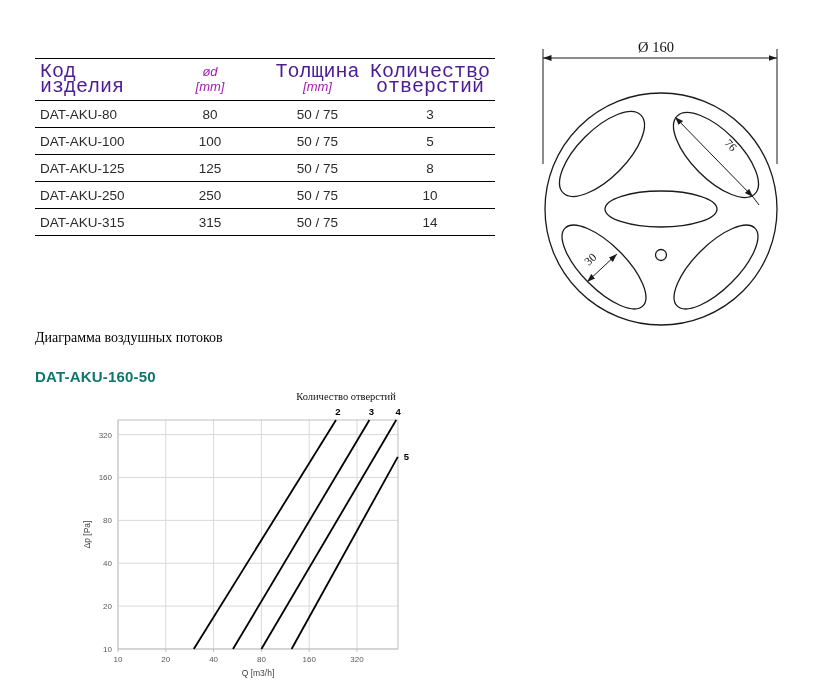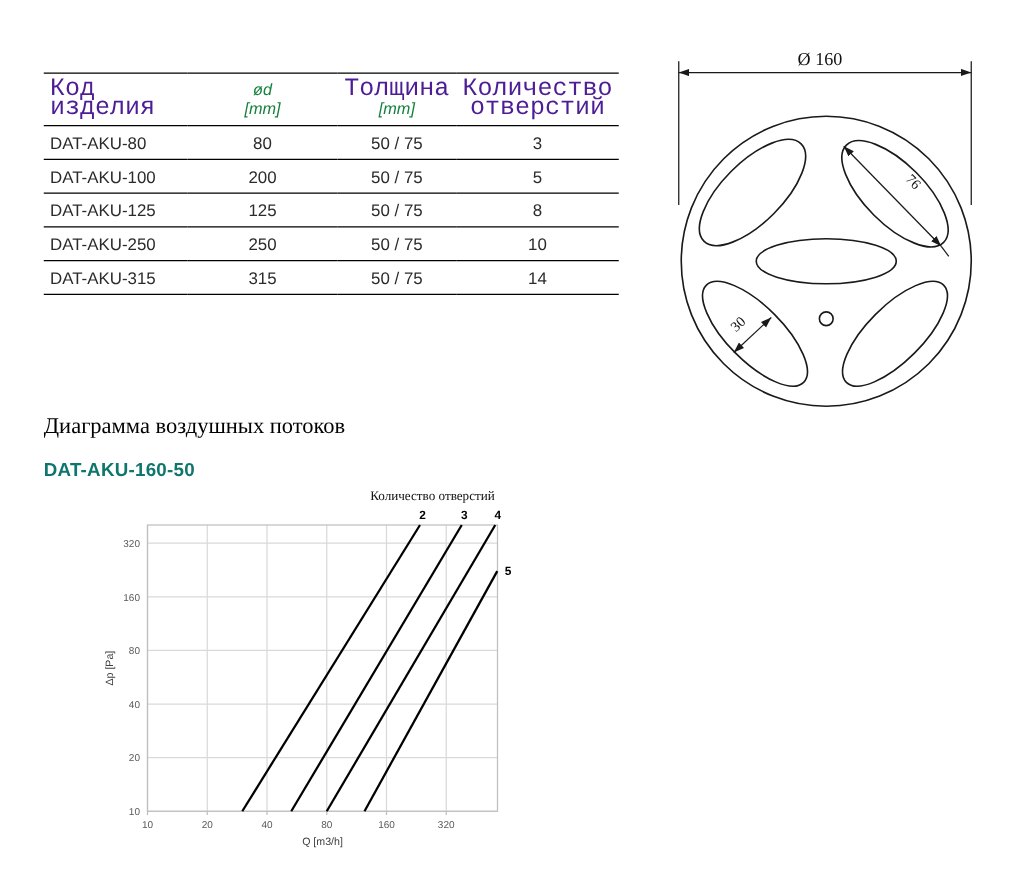"ød" .h-ital { color: #15803d -> #a21caf }
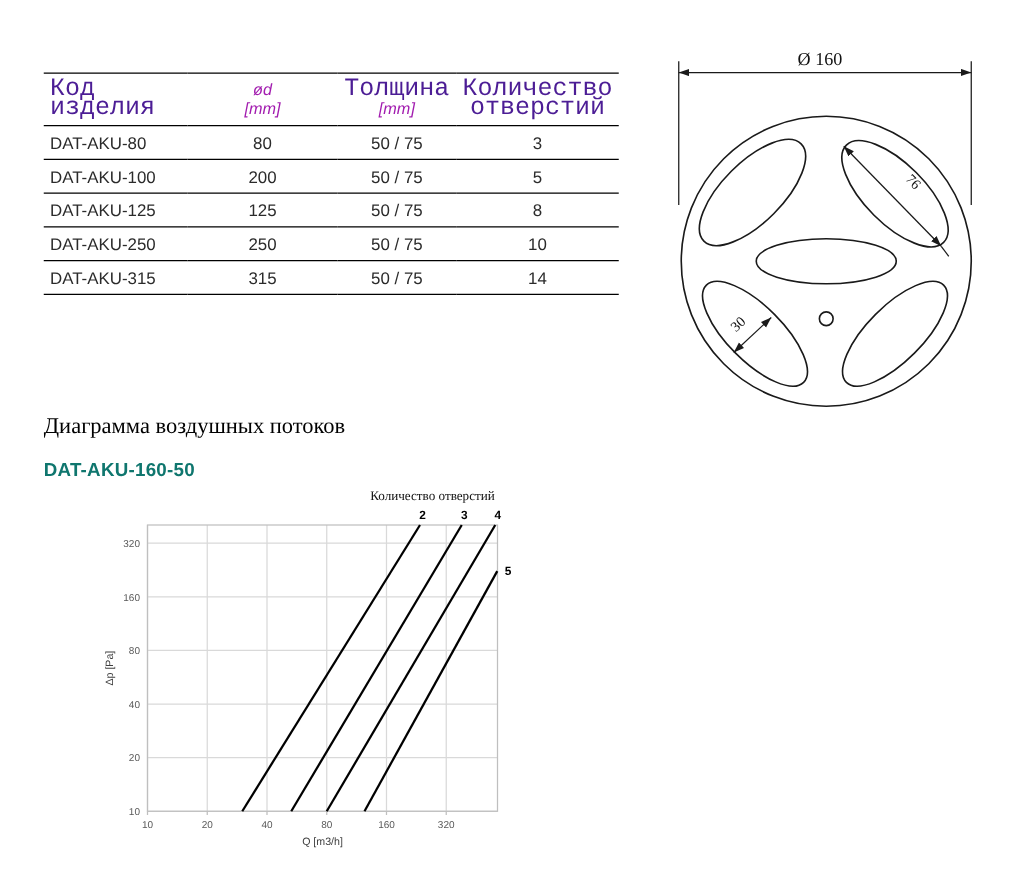"200" td { text: 200 -> 100 }
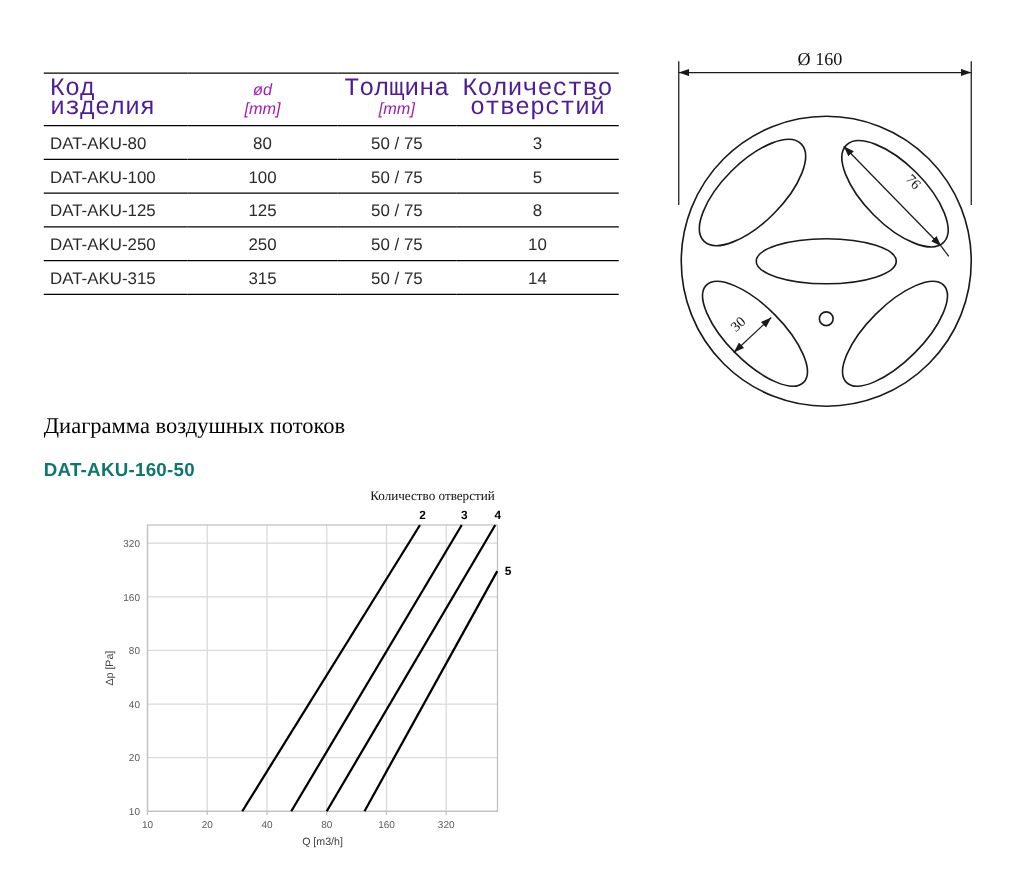"Диаграмма воздушных потоков" .sec-title { font-size: 18px -> 14px }
